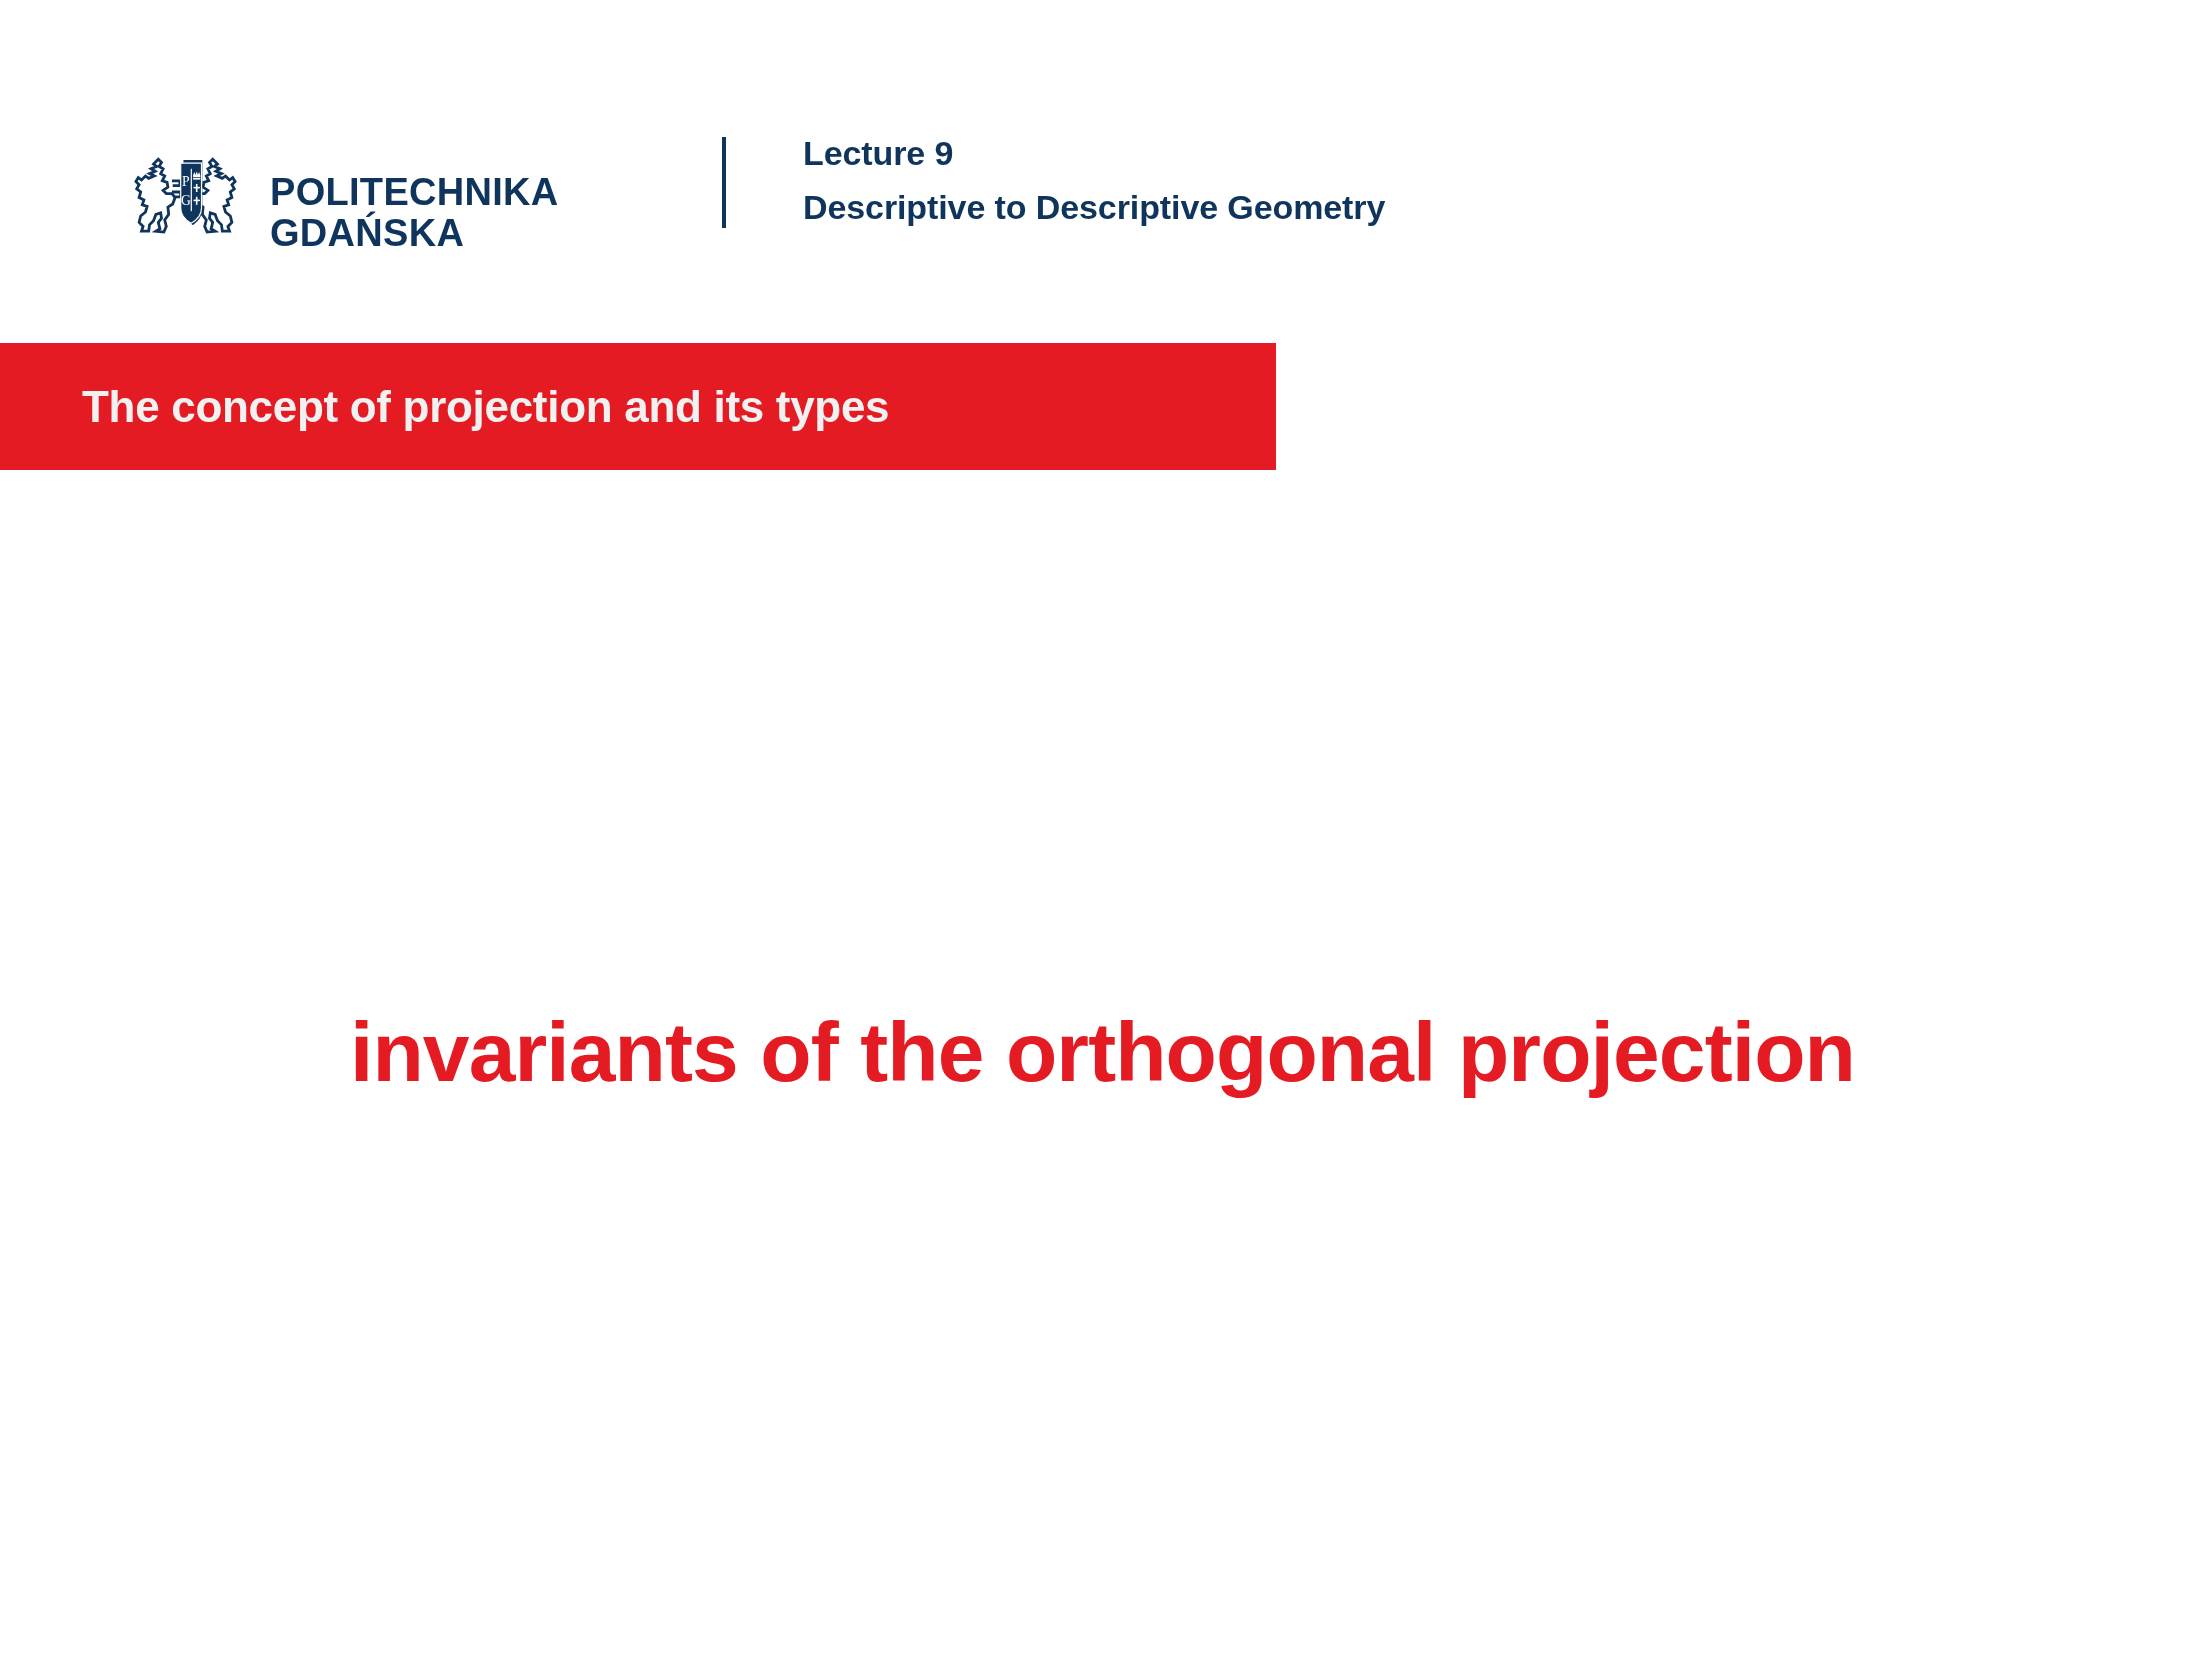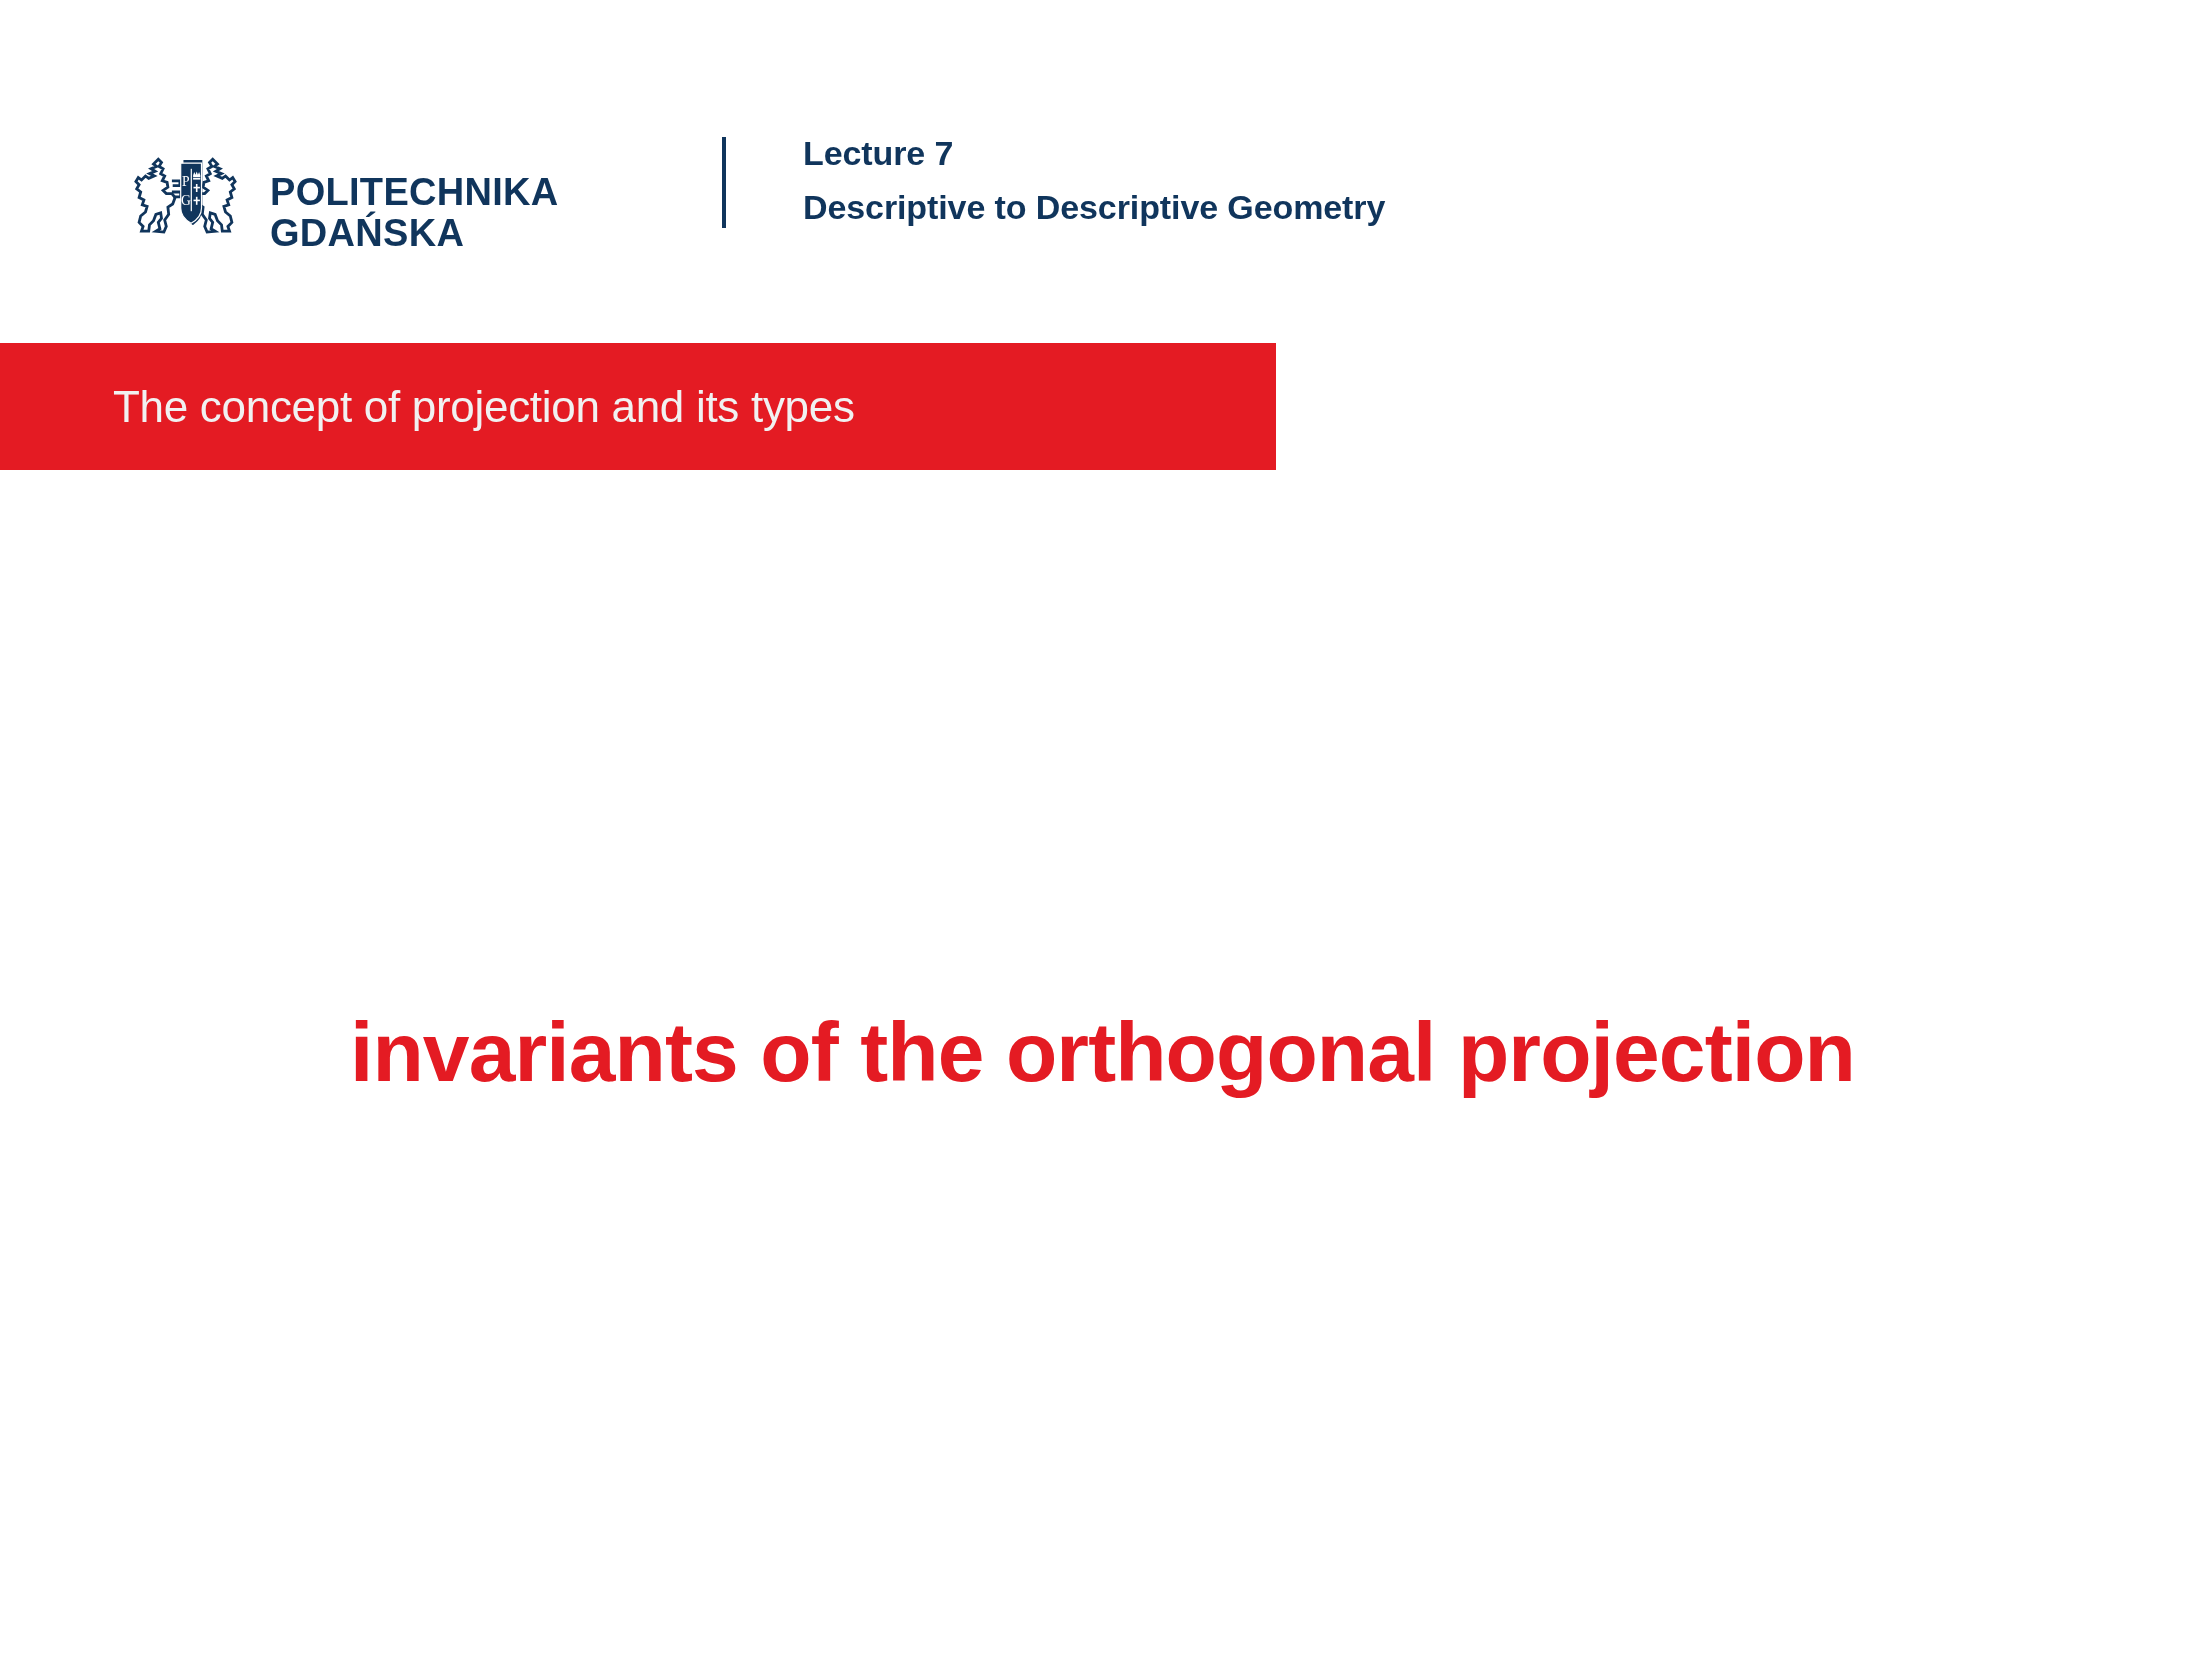"Lecture 7" span.lec-line { text: 7 -> 9 }
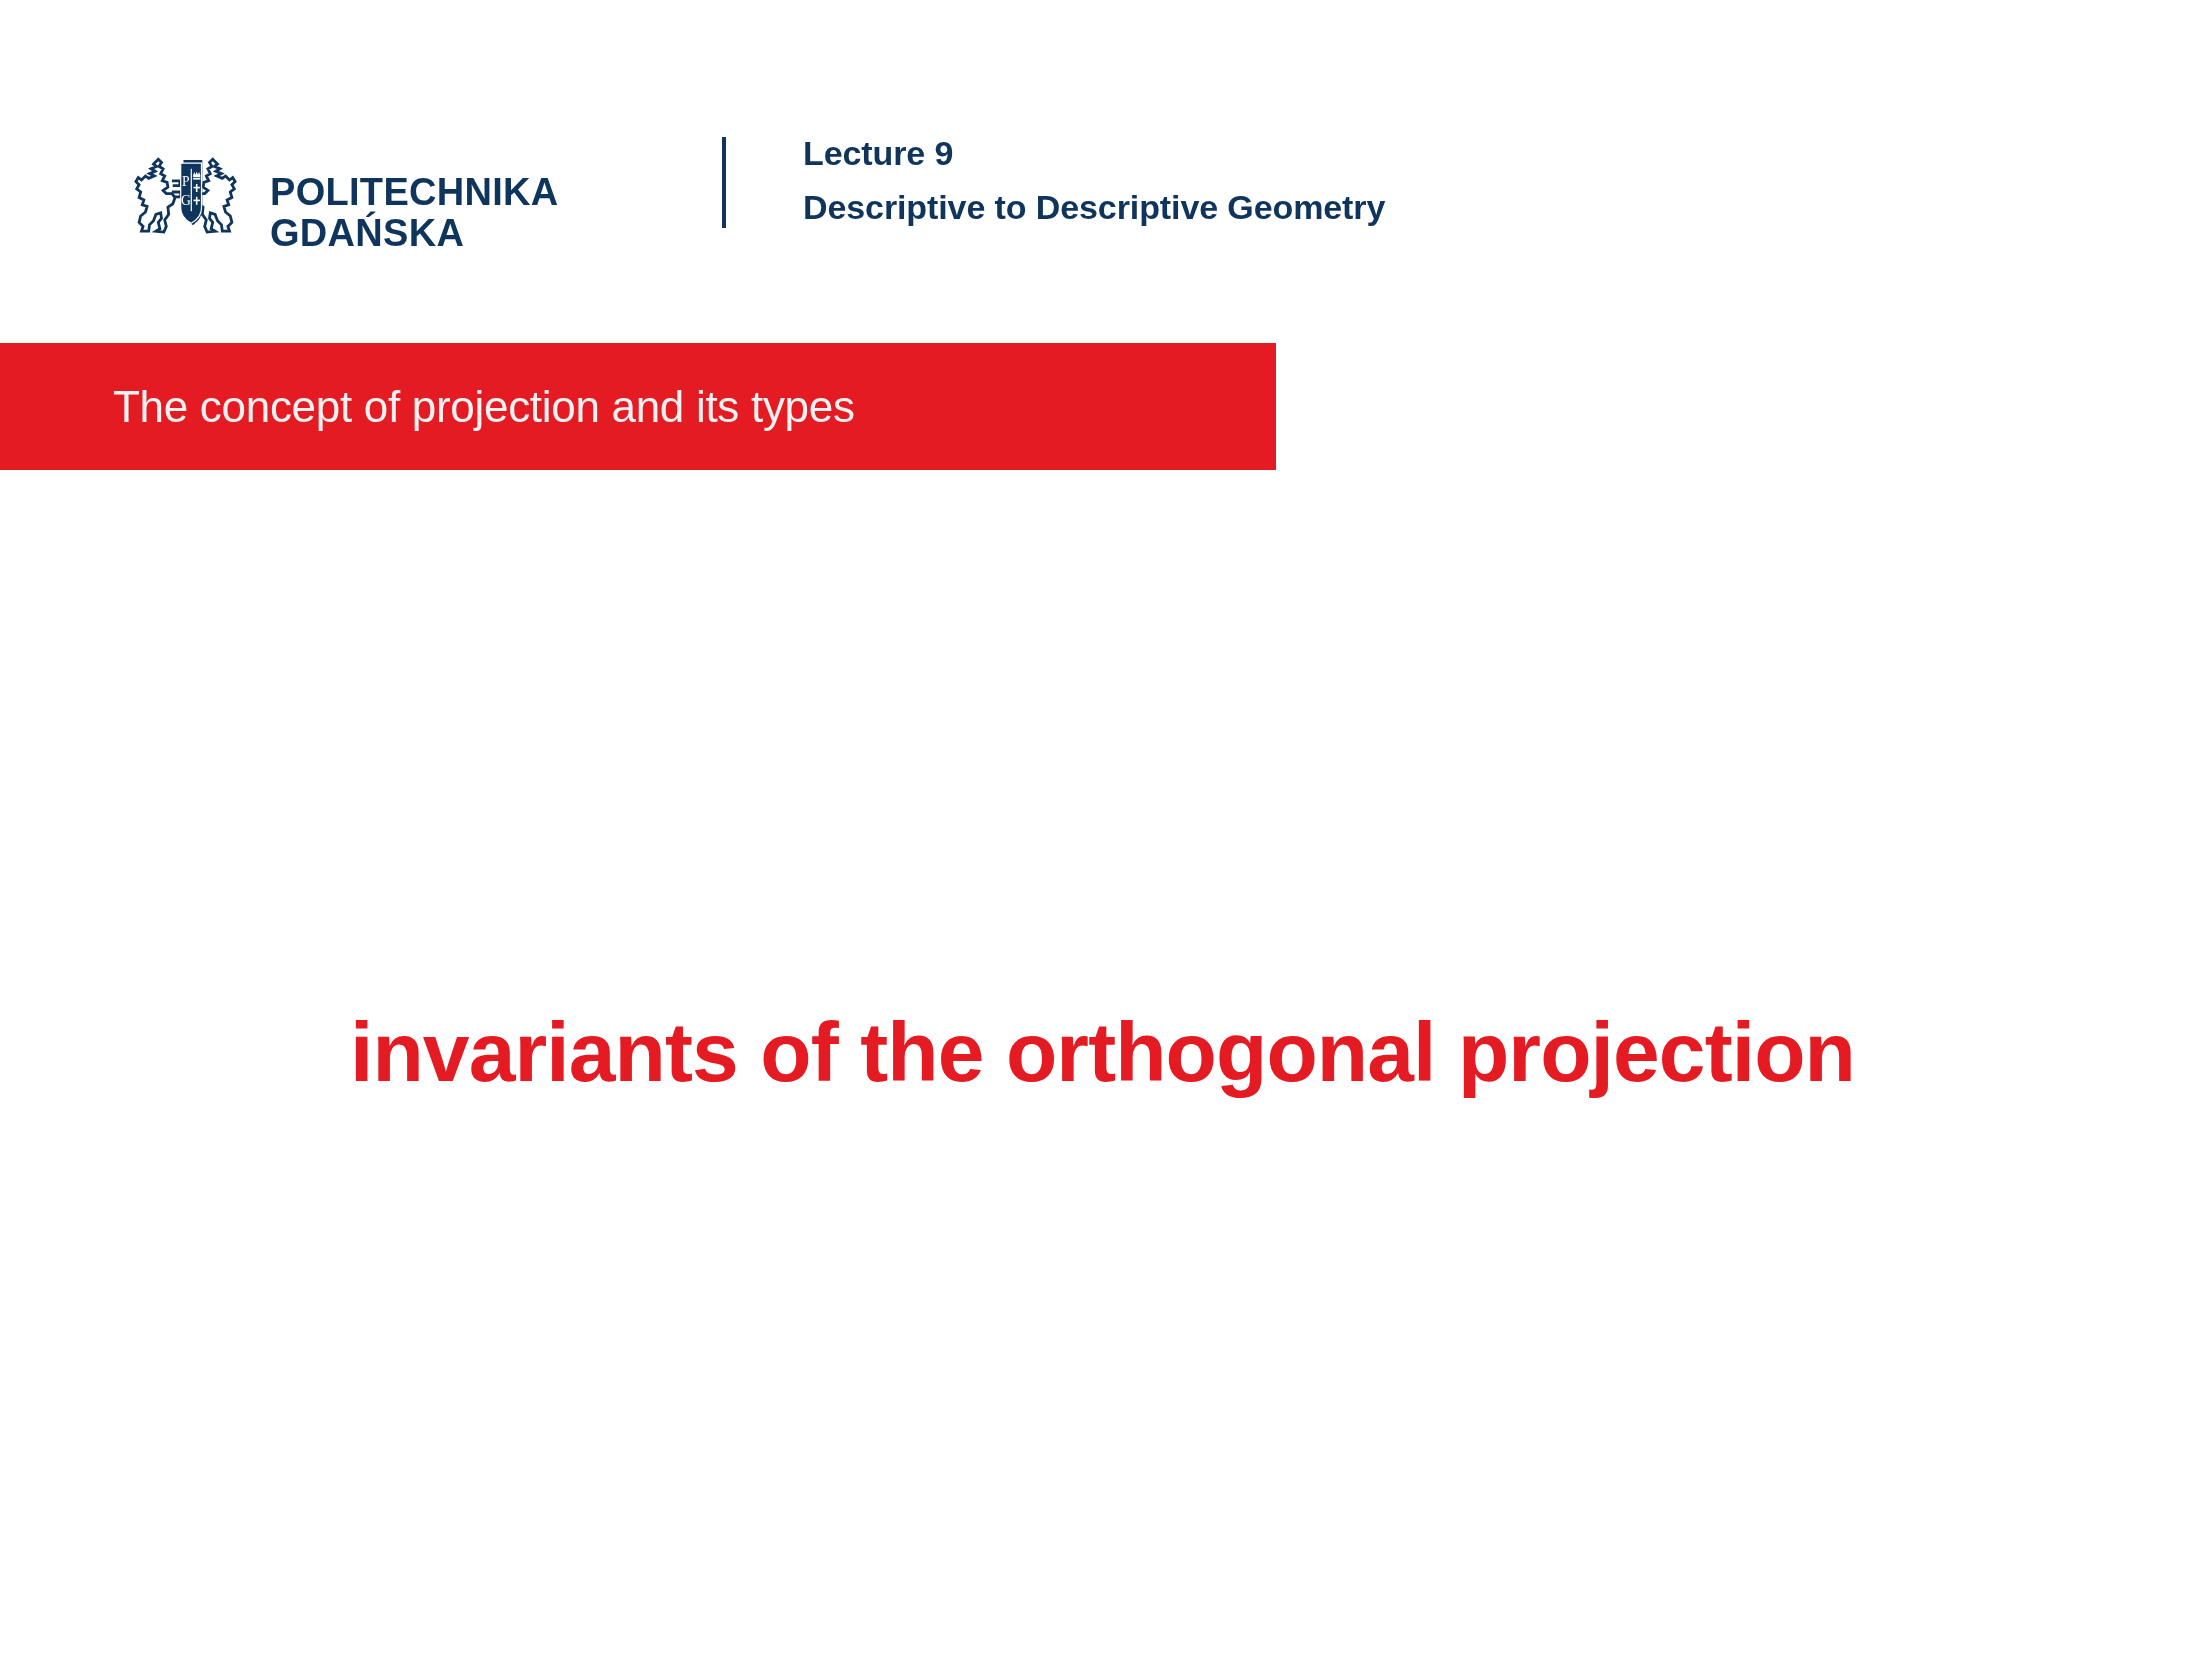"The concept of projection and" #section-banner-label { font-weight: 400 -> 700; margin-left: 113px -> 82px }
